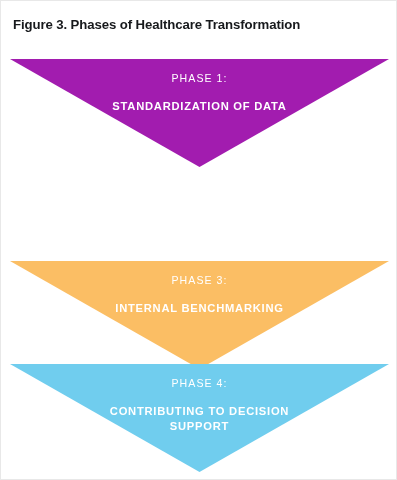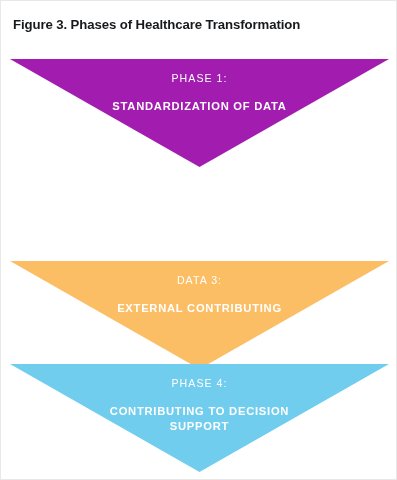"DATA 3:" div.phase-label { text: DATA -> PHASE }
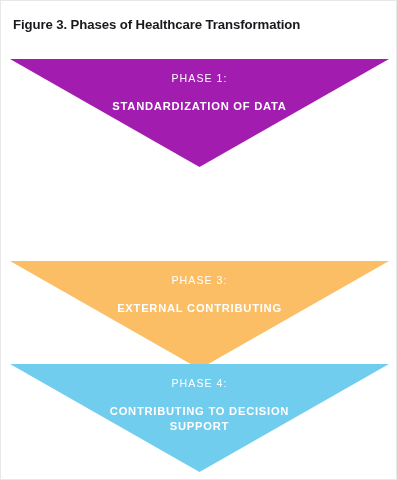"EXTERNAL CONTRIBUTING" div.phase-title { text: EXTERNAL CONTRIBUTING -> INTERNAL BENCHMARKING }
